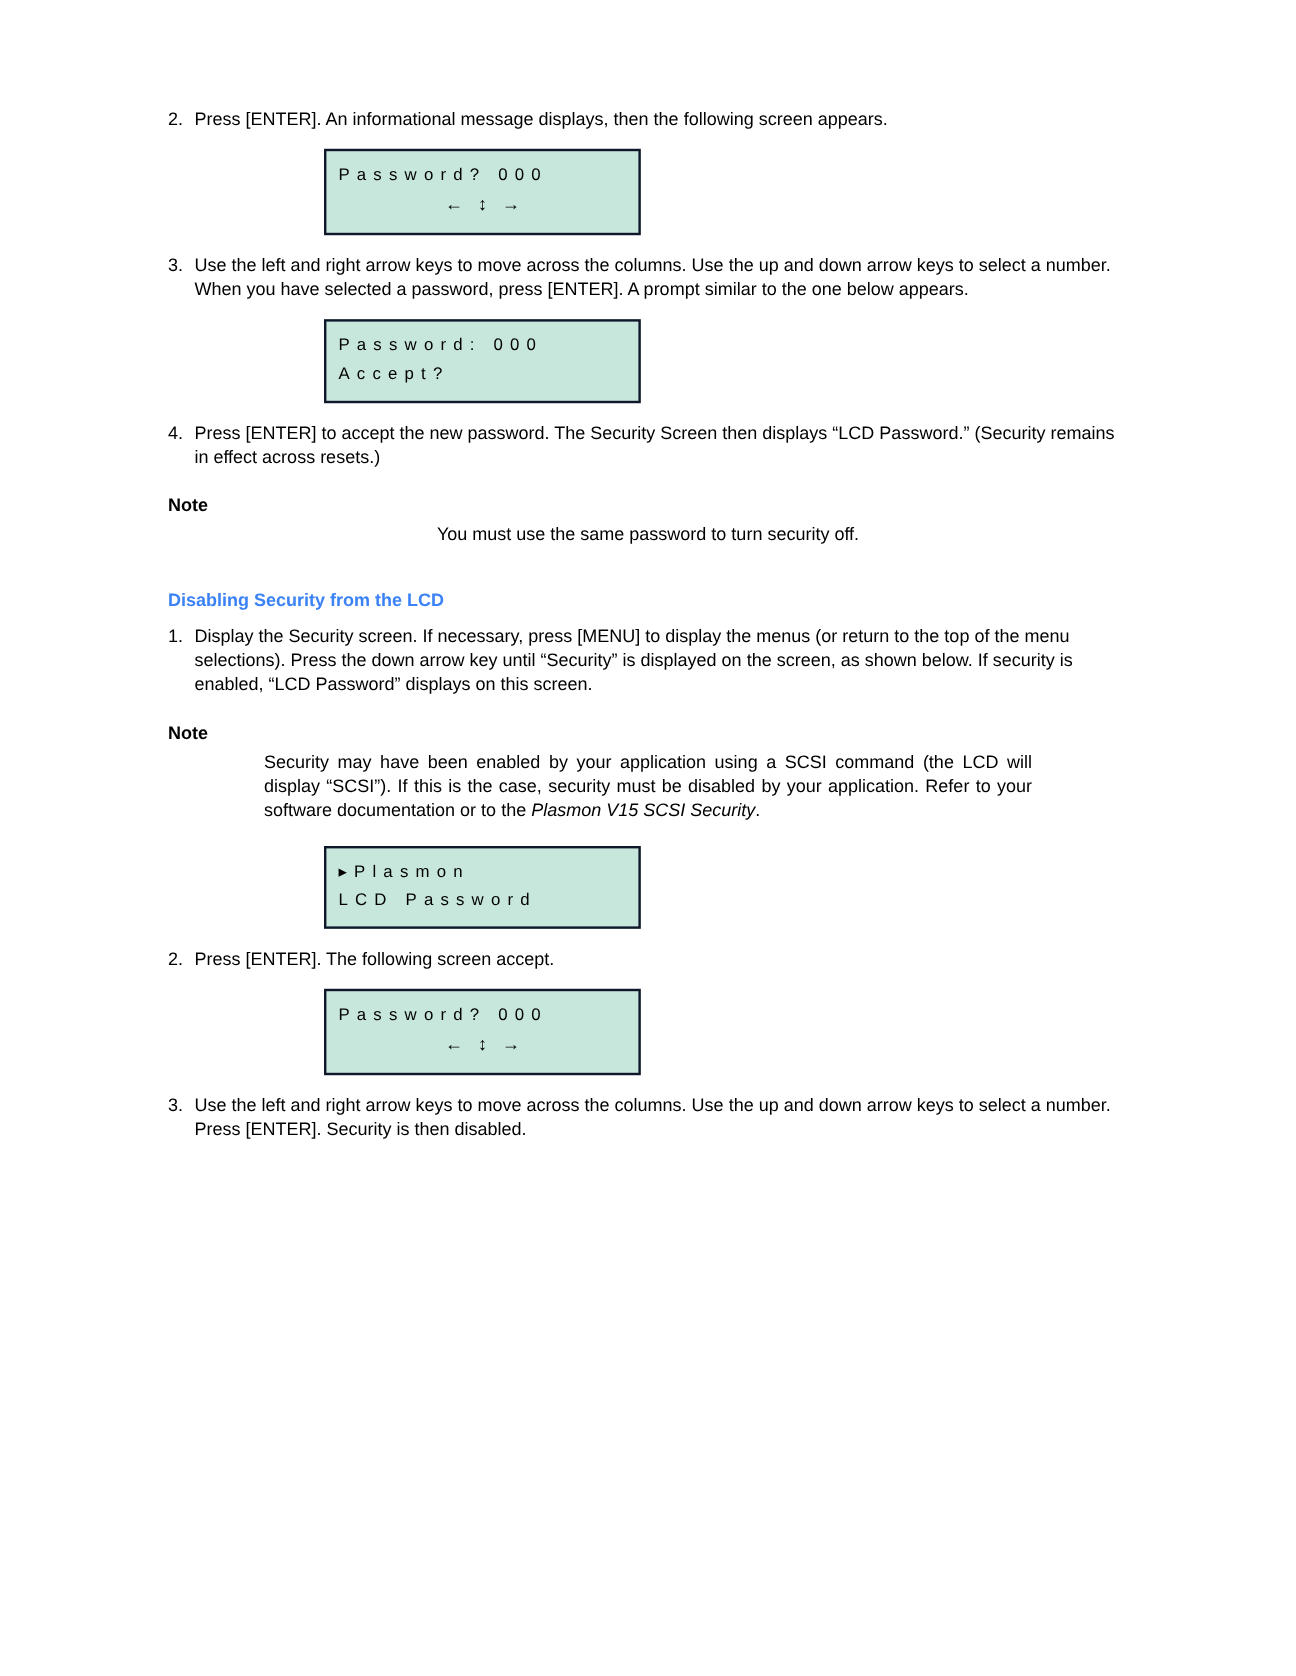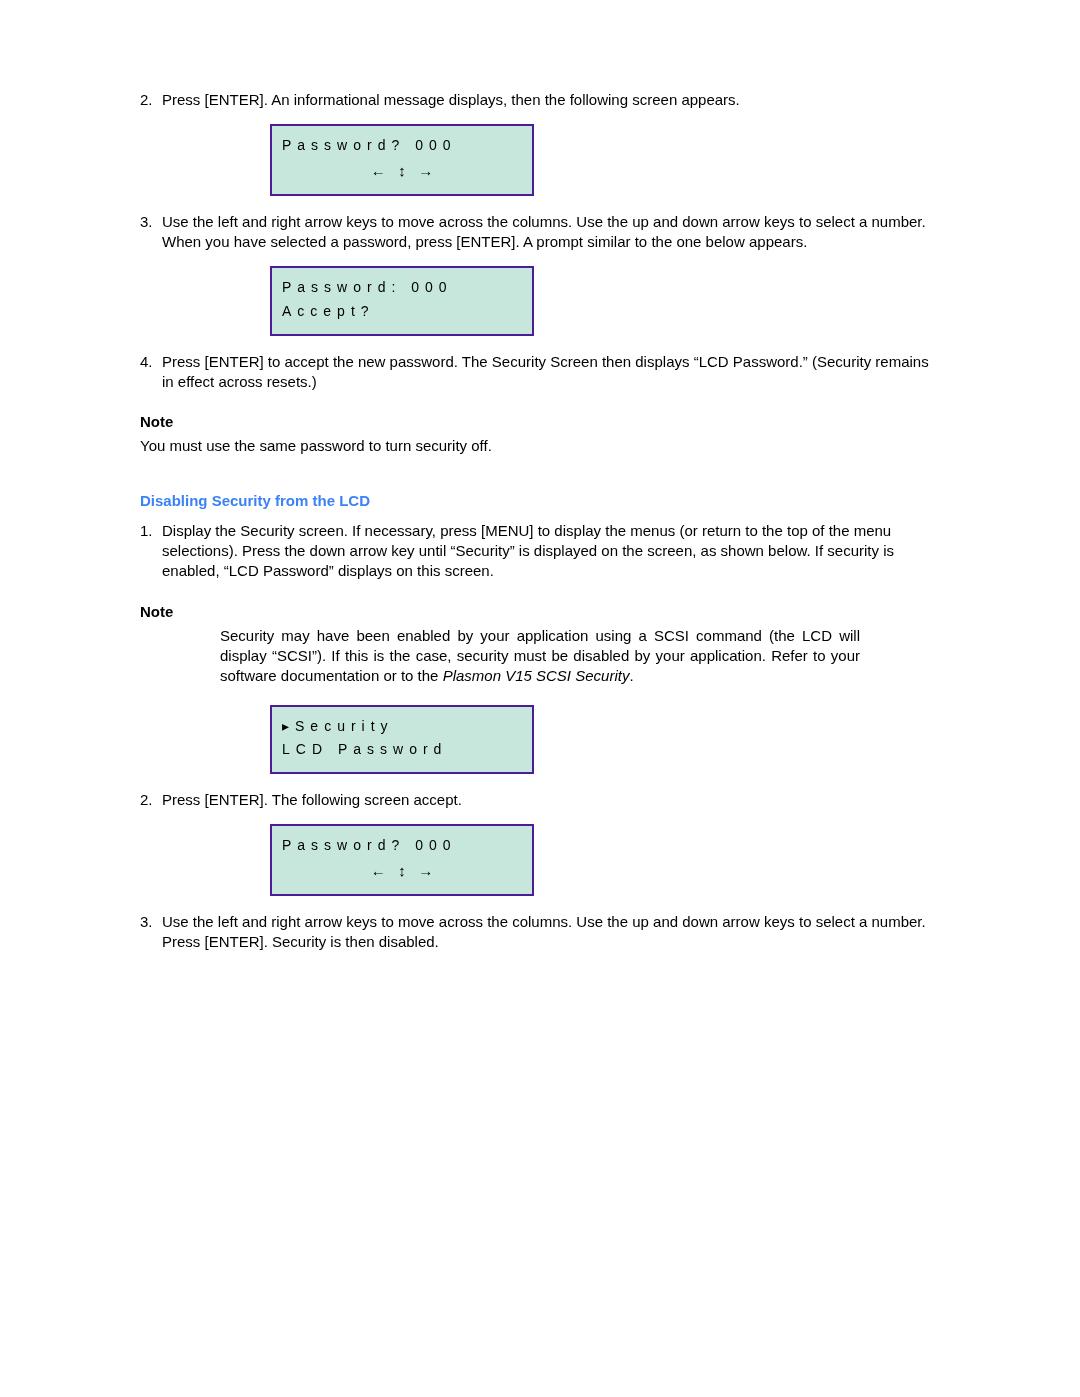"Password? 000" .lcd { border: 2px solid #4c1d95 -> 2px solid #0f172a }
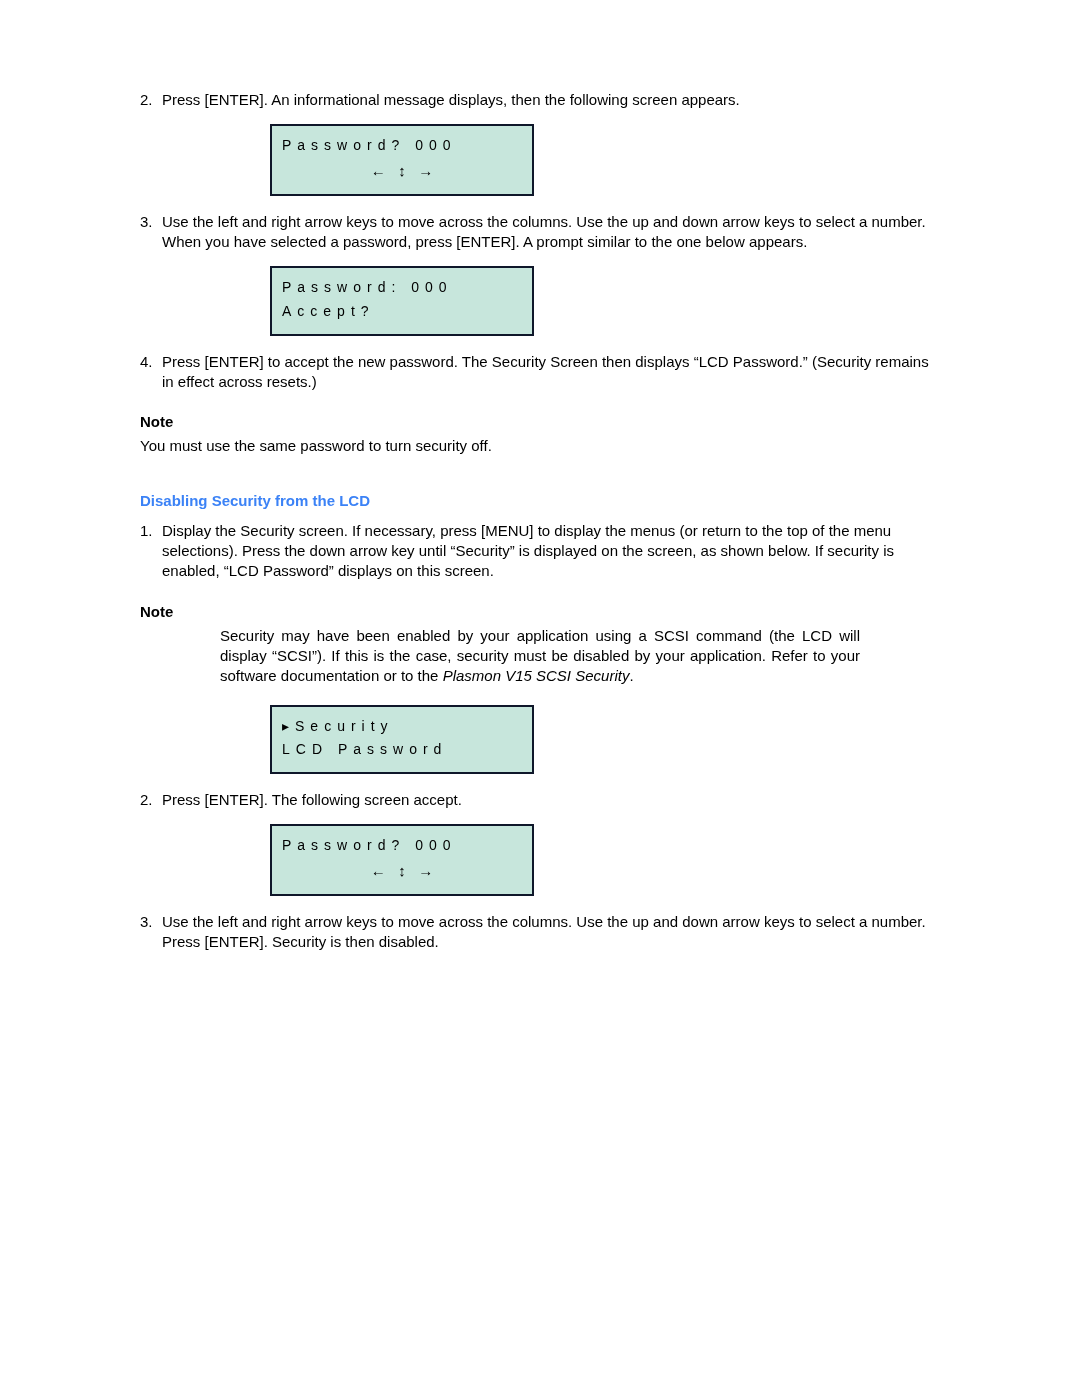"You must use the same" .note-body { text-align: left -> center }
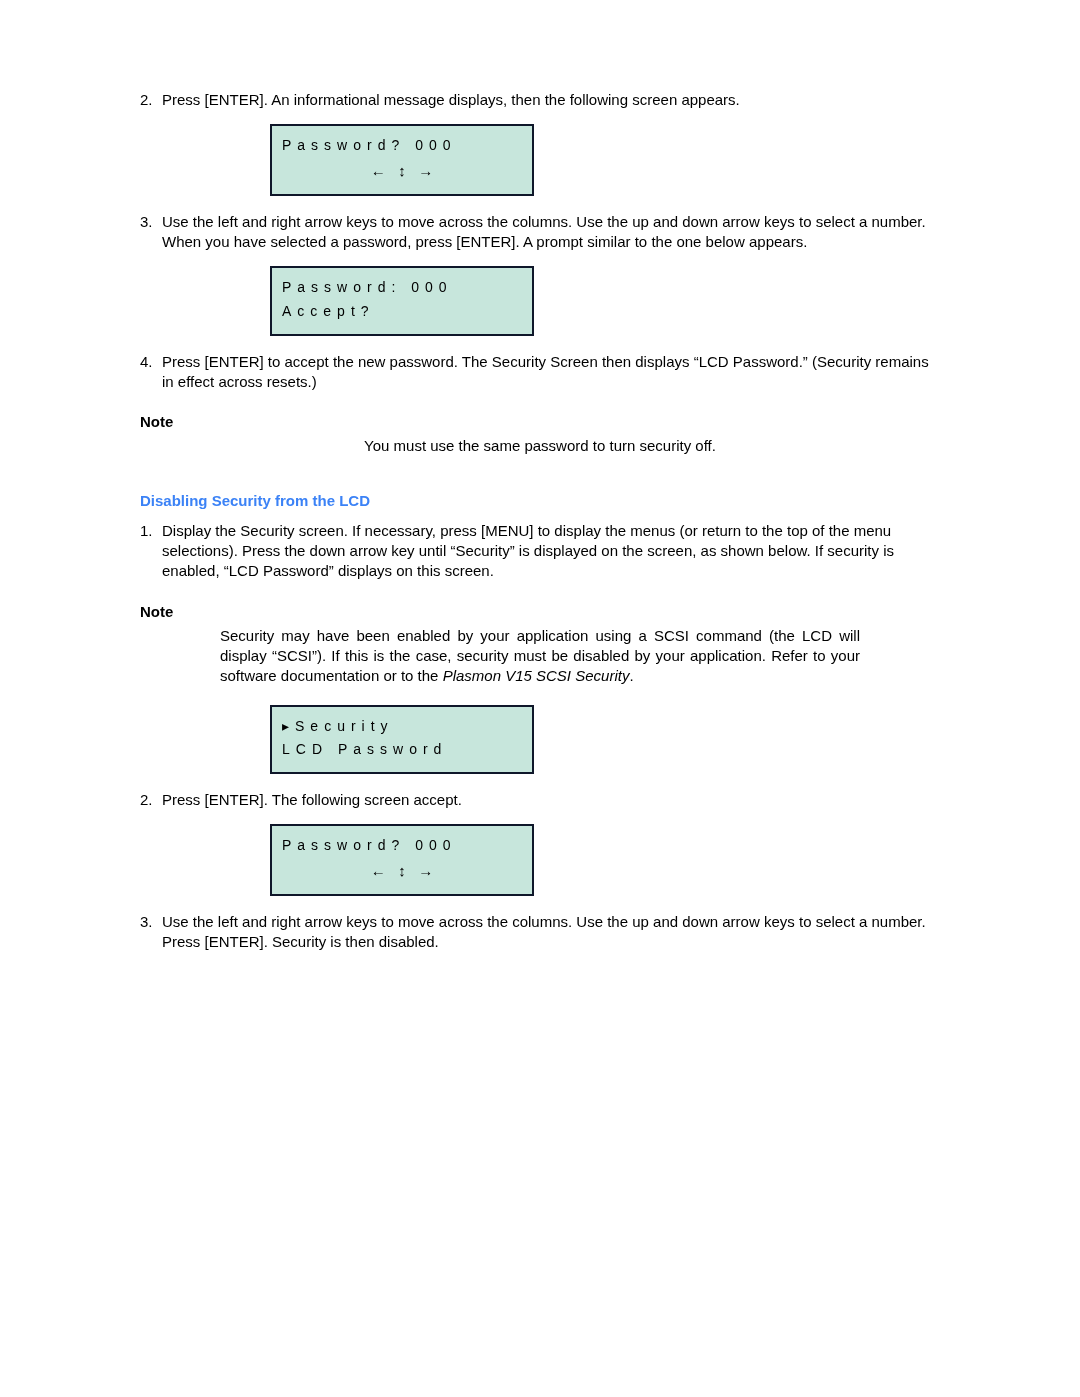"▸Security" div { text: Security -> Plasmon }
